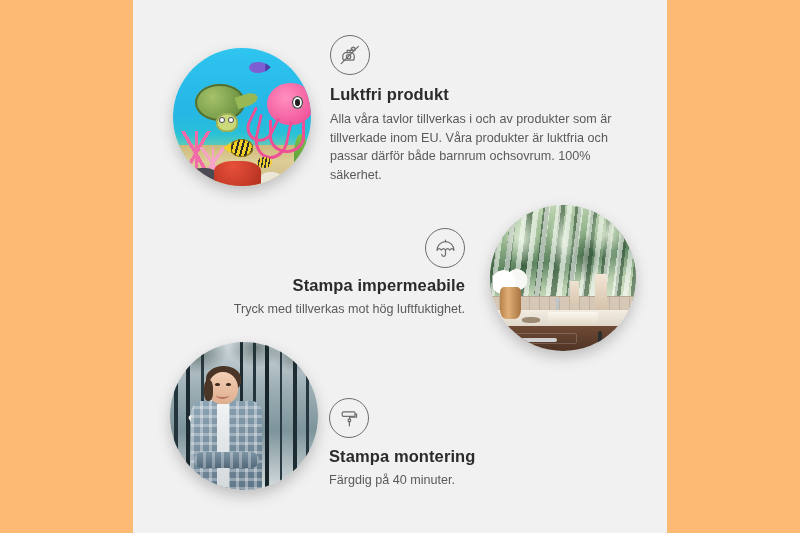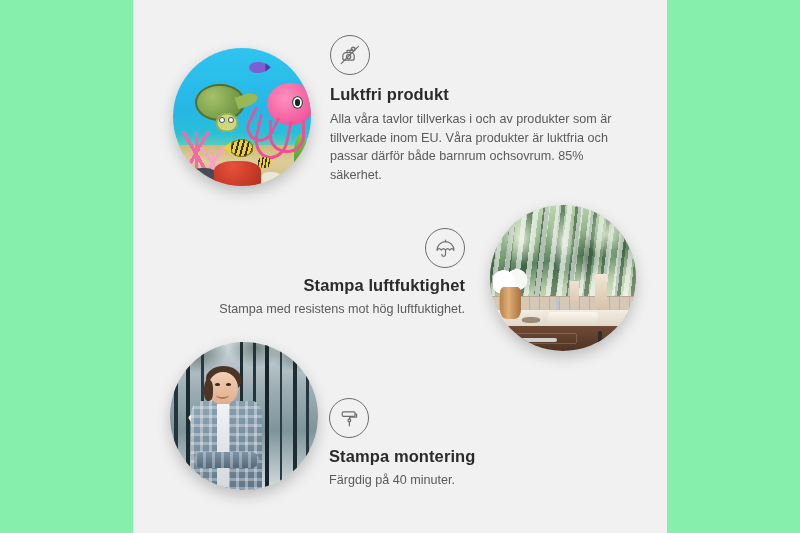"Luktfri produkt" #page { background: #86efac -> #fdba74 }
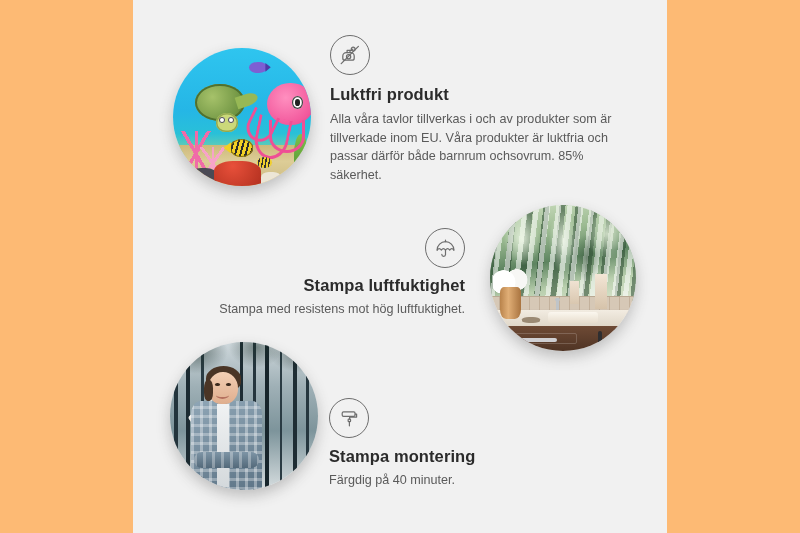"Alla våra tavlor tillverkas i" div.feat-desc { text: 85% -> 100% }
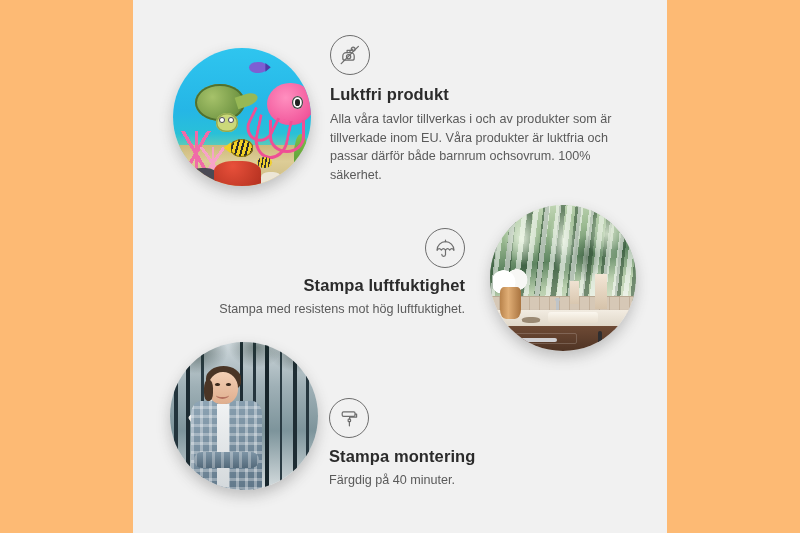"Stampa luftfuktighet" div.feat-title { text: luftfuktighet -> impermeabile }
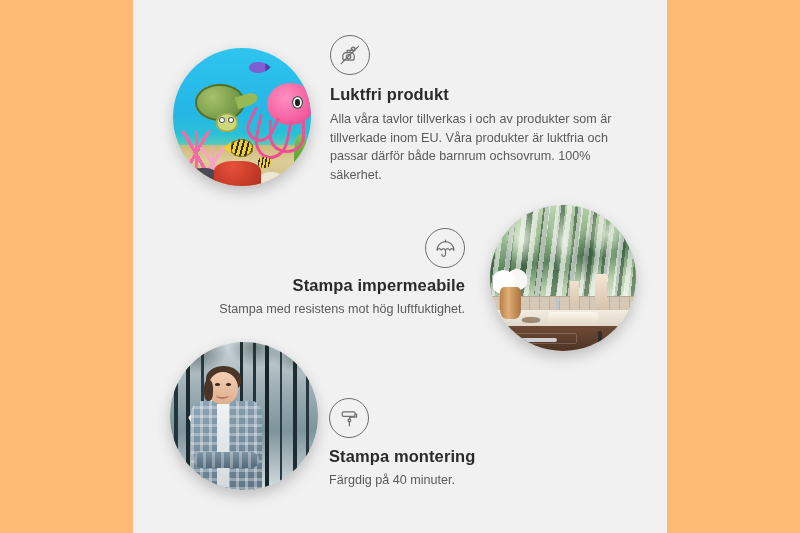"Stampa med resistens mot hög" div.feat-desc { text: Stampa med resistens -> Tryck med tillverkas }
